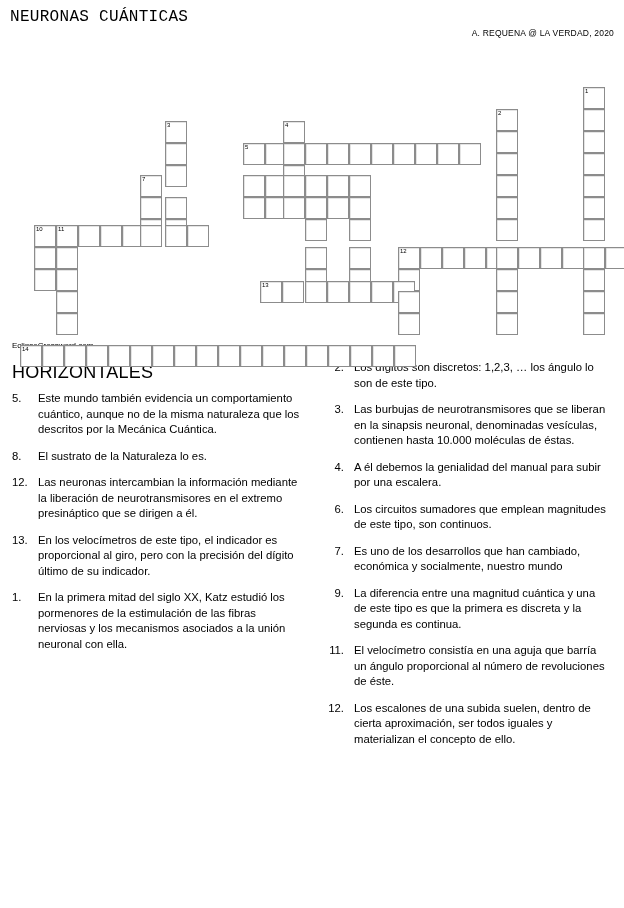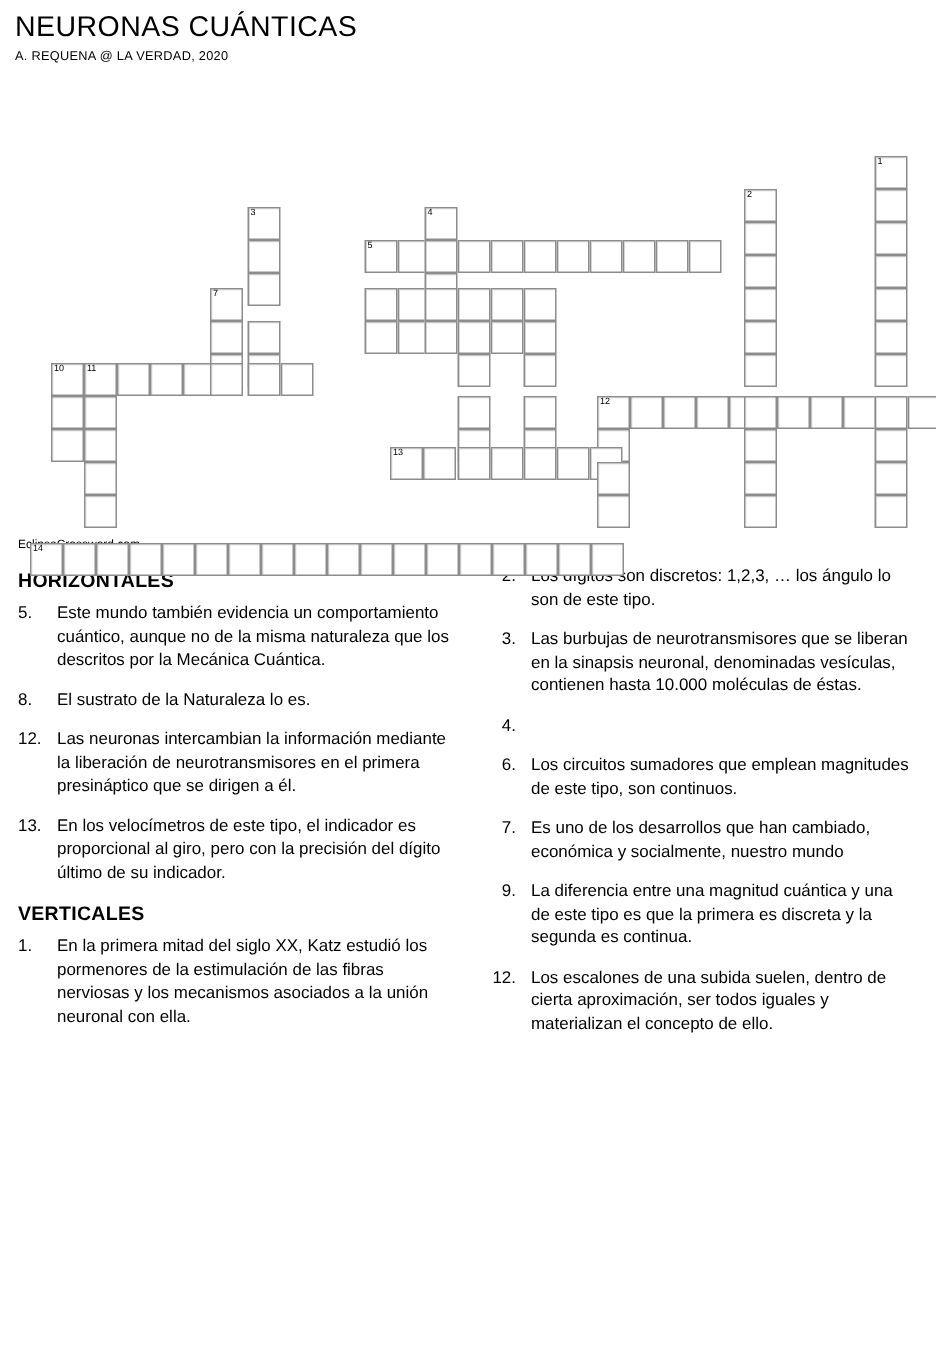"NEURONAS CUÁNTICAS" .title { font-family: none -> Liberation Mono, monospace; font-size: 19px -> 16px }
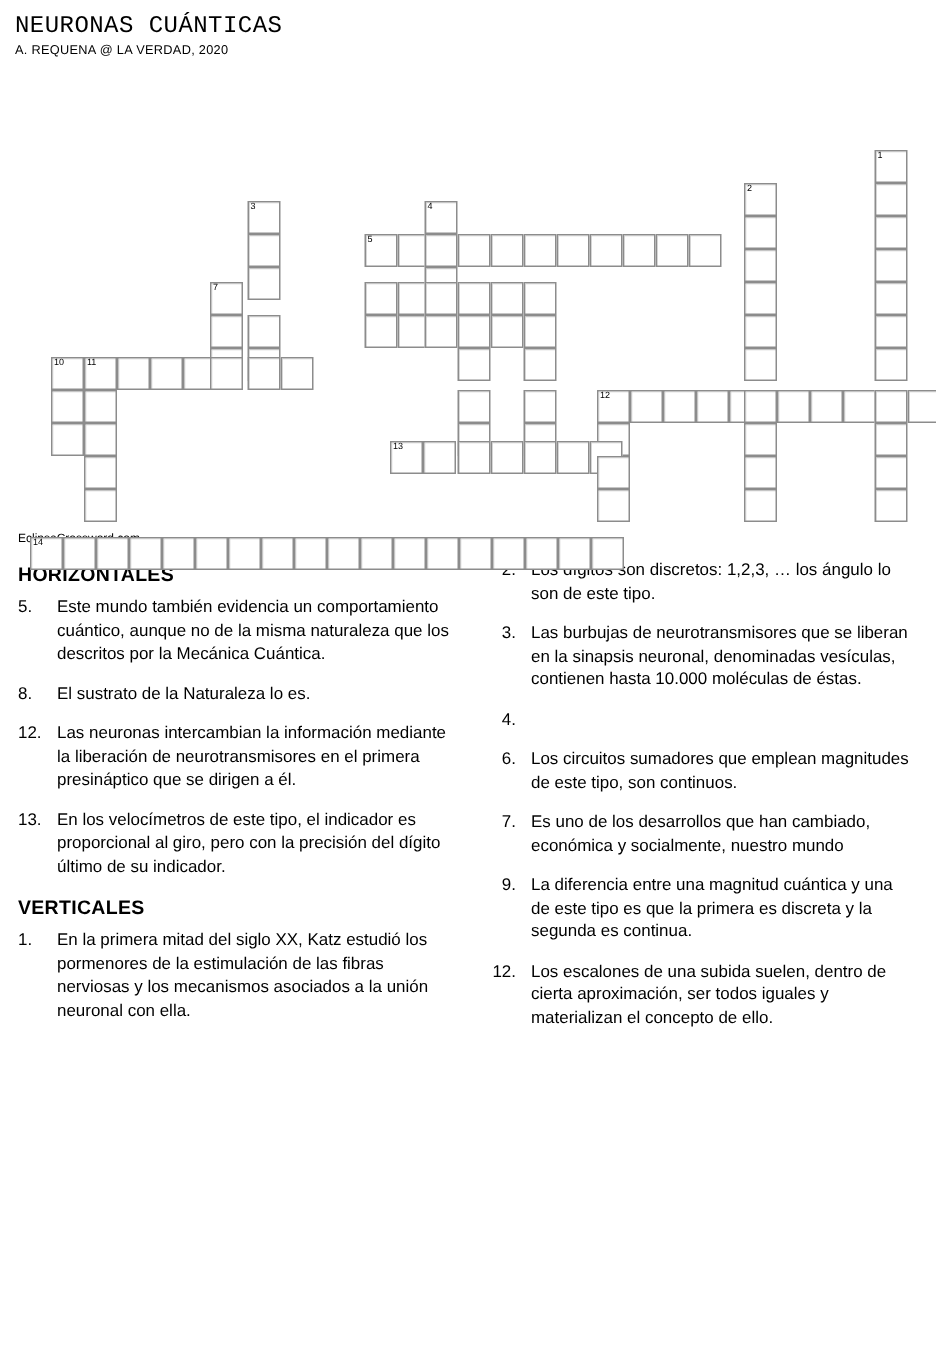"A. REQUENA @ LA VERDAD," .byline { margin: 0 0 14px 0 -> 0 0 1px 0; text-align: none -> right }
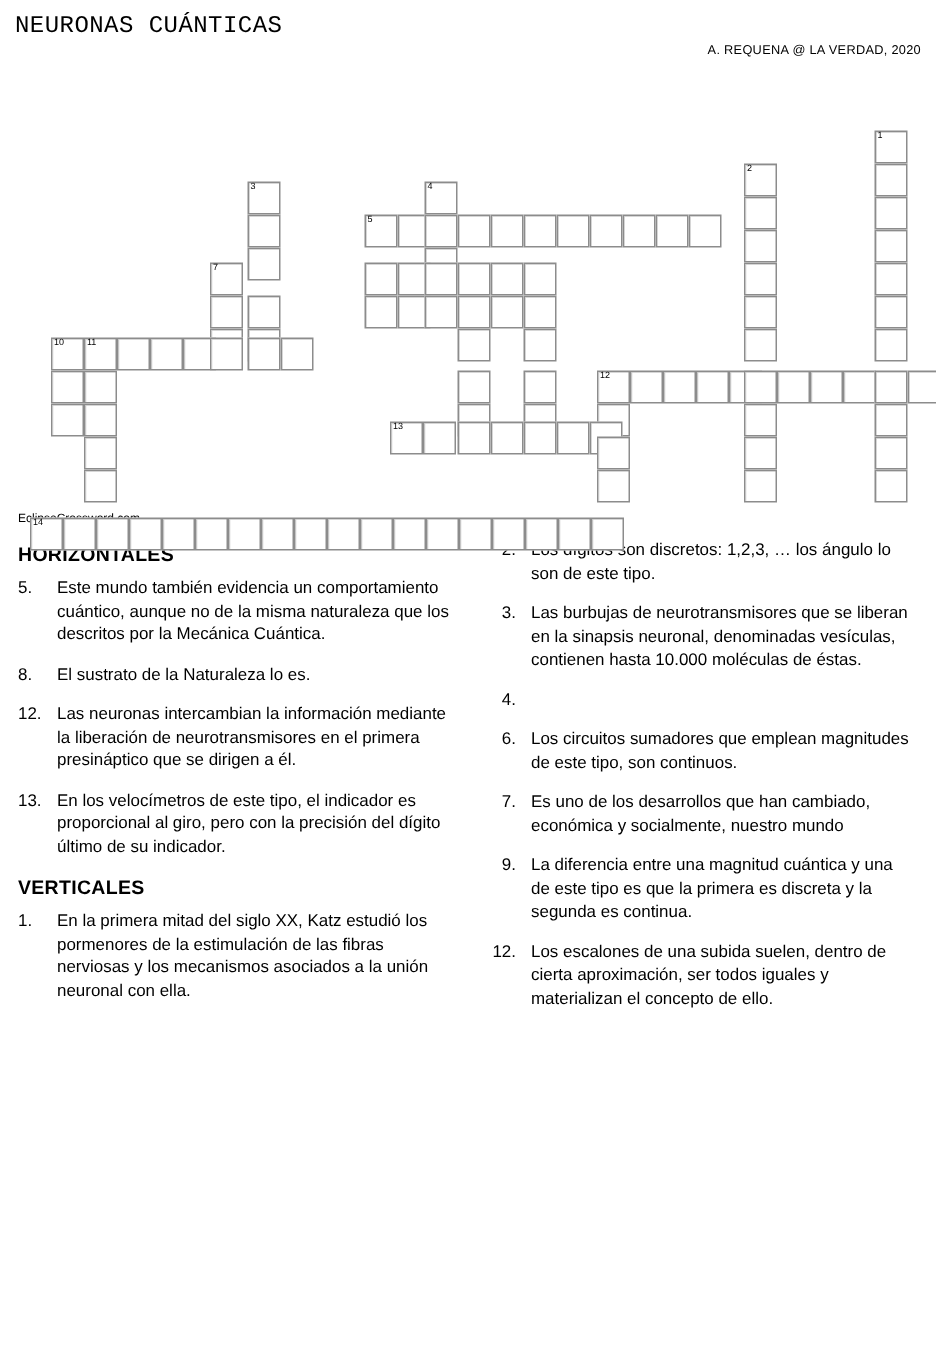"HORIZONTALES" h2.section { font-size: 13px -> 18px; font-weight: bold -> normal }
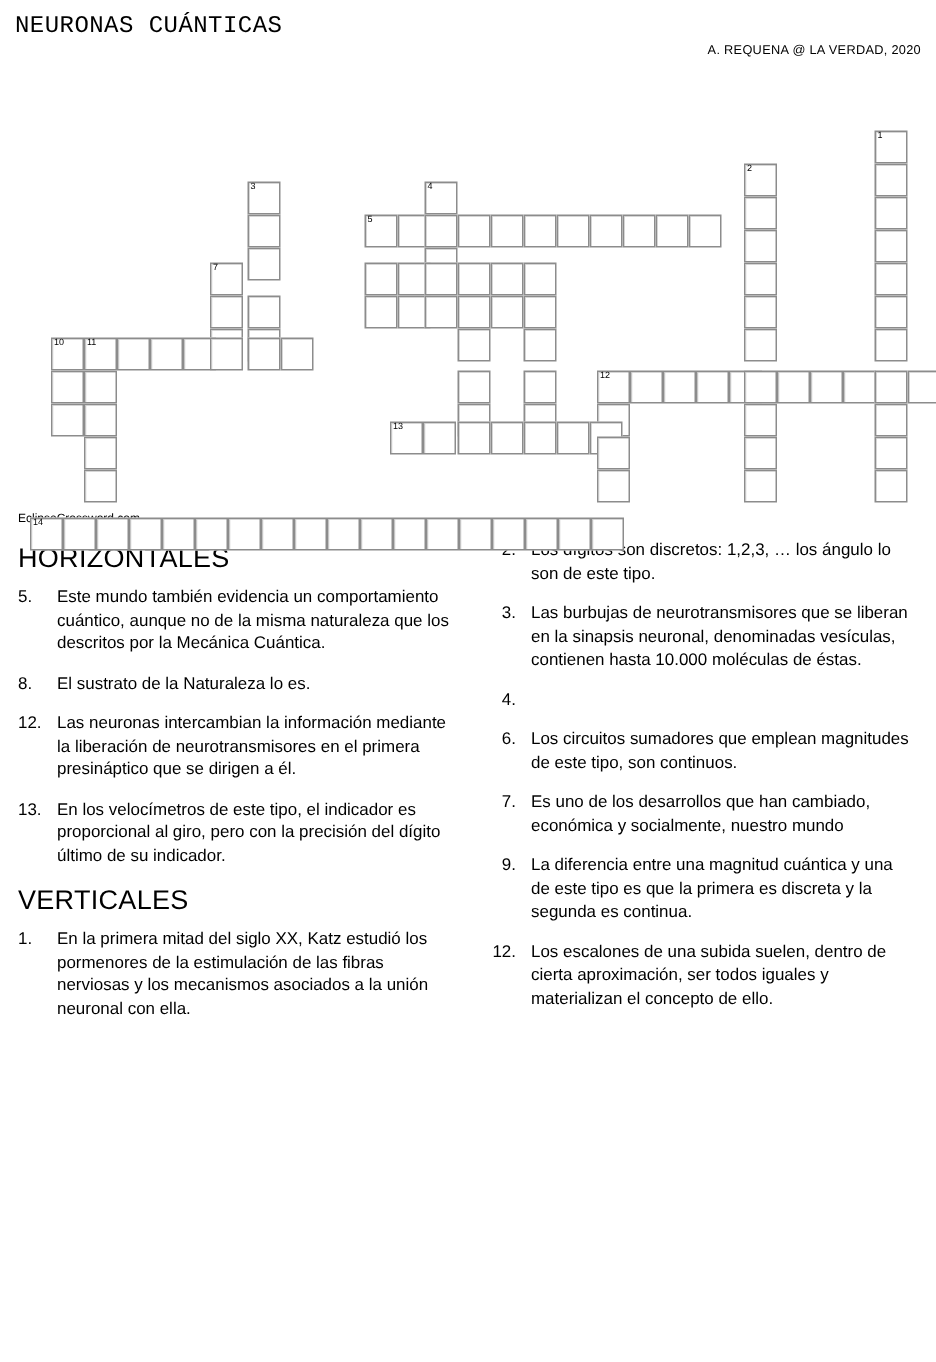"A él debemos la genialidad" div.t { html: none -> <div>A él debemos la genialidad del manual para subir por una escalera.</div> }
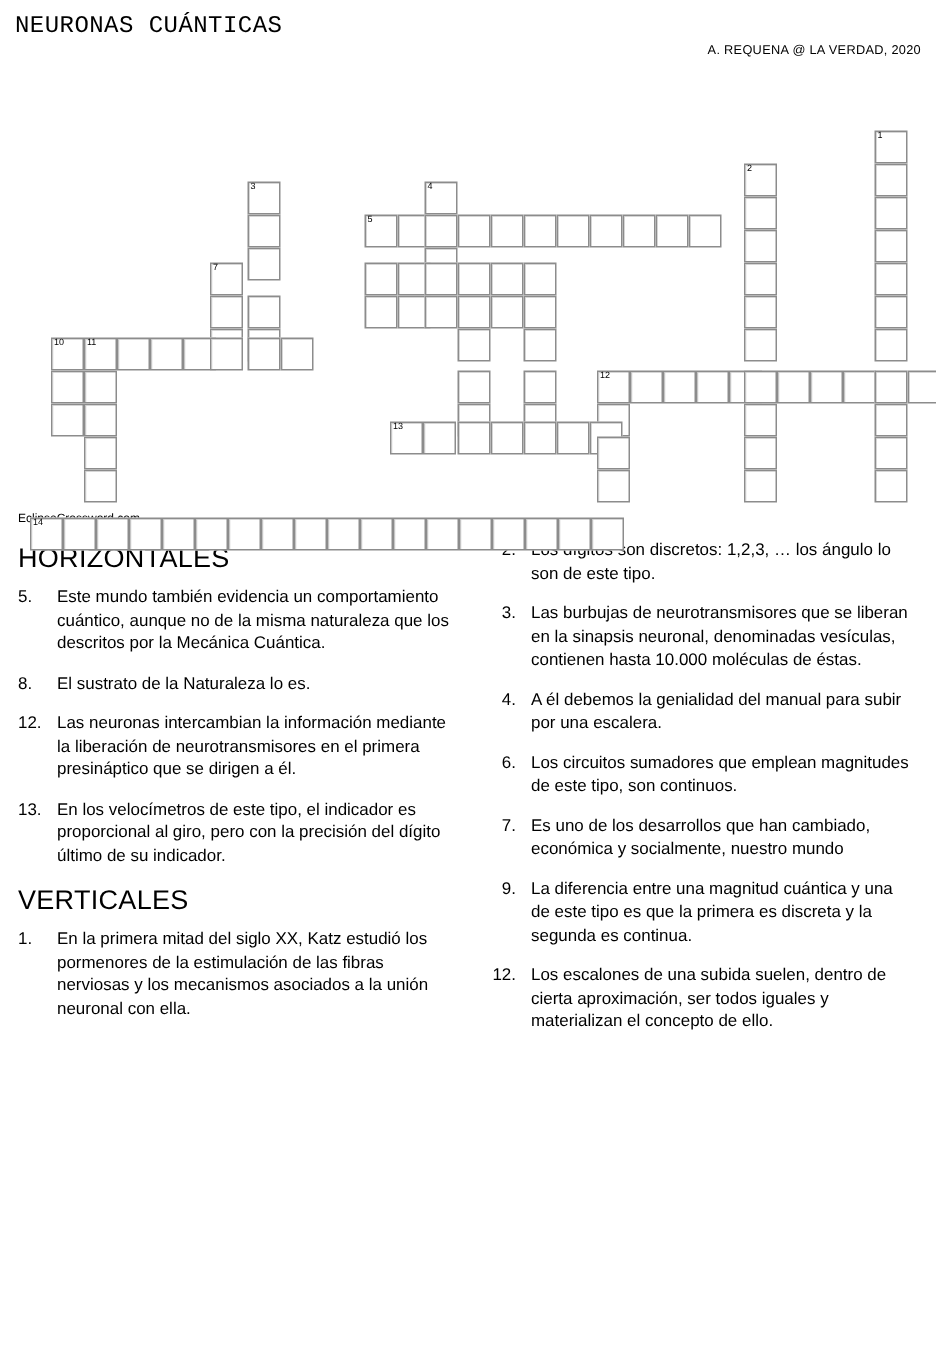"Las neuronas intercambian la información" div.t { text: primera -> extremo }
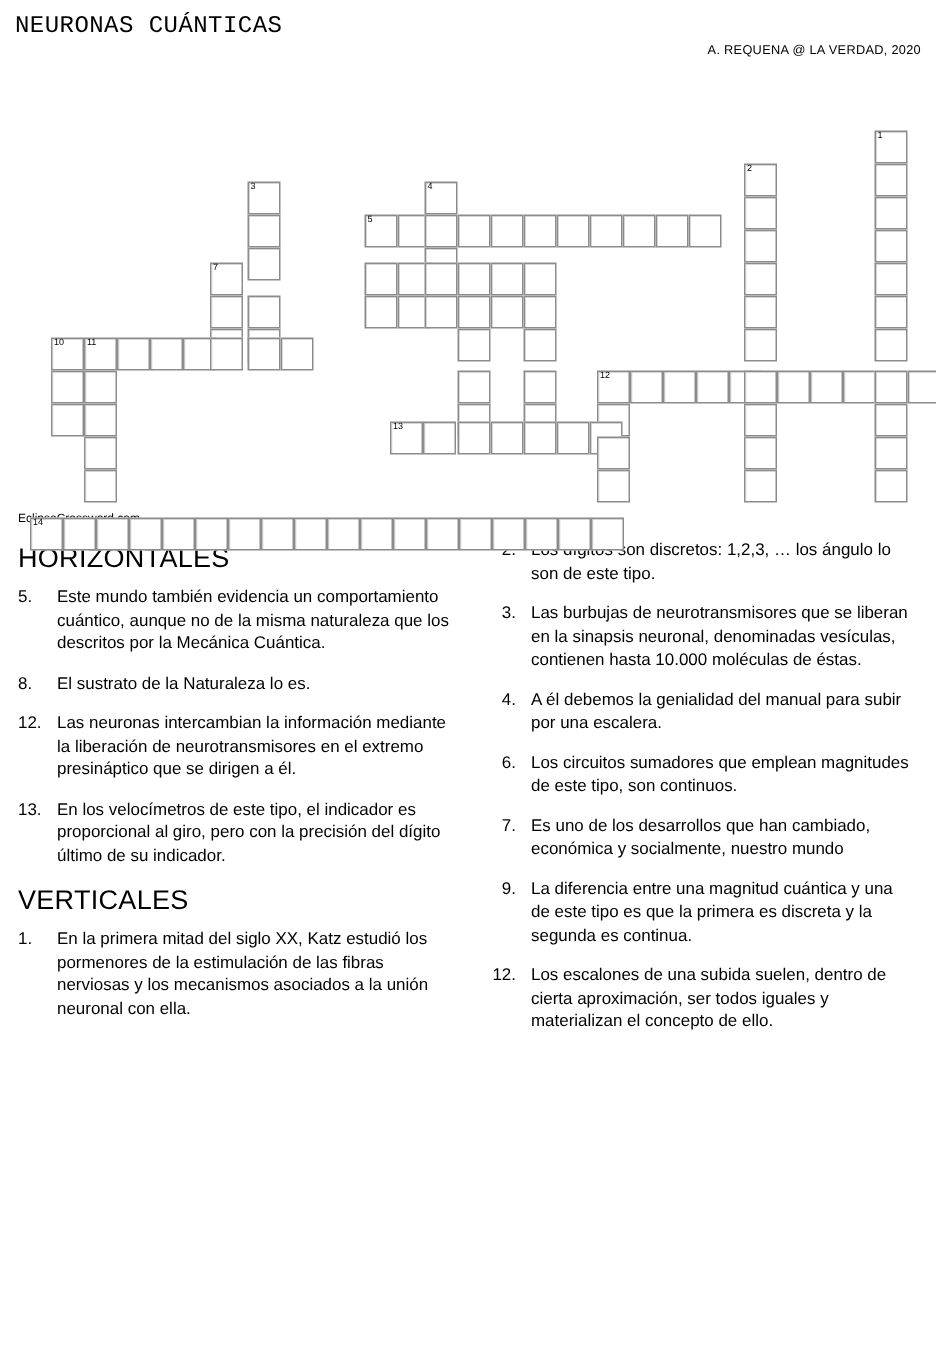"VERTICALES" h2.section { html: <h2>VERTICALES</h2> -> none }
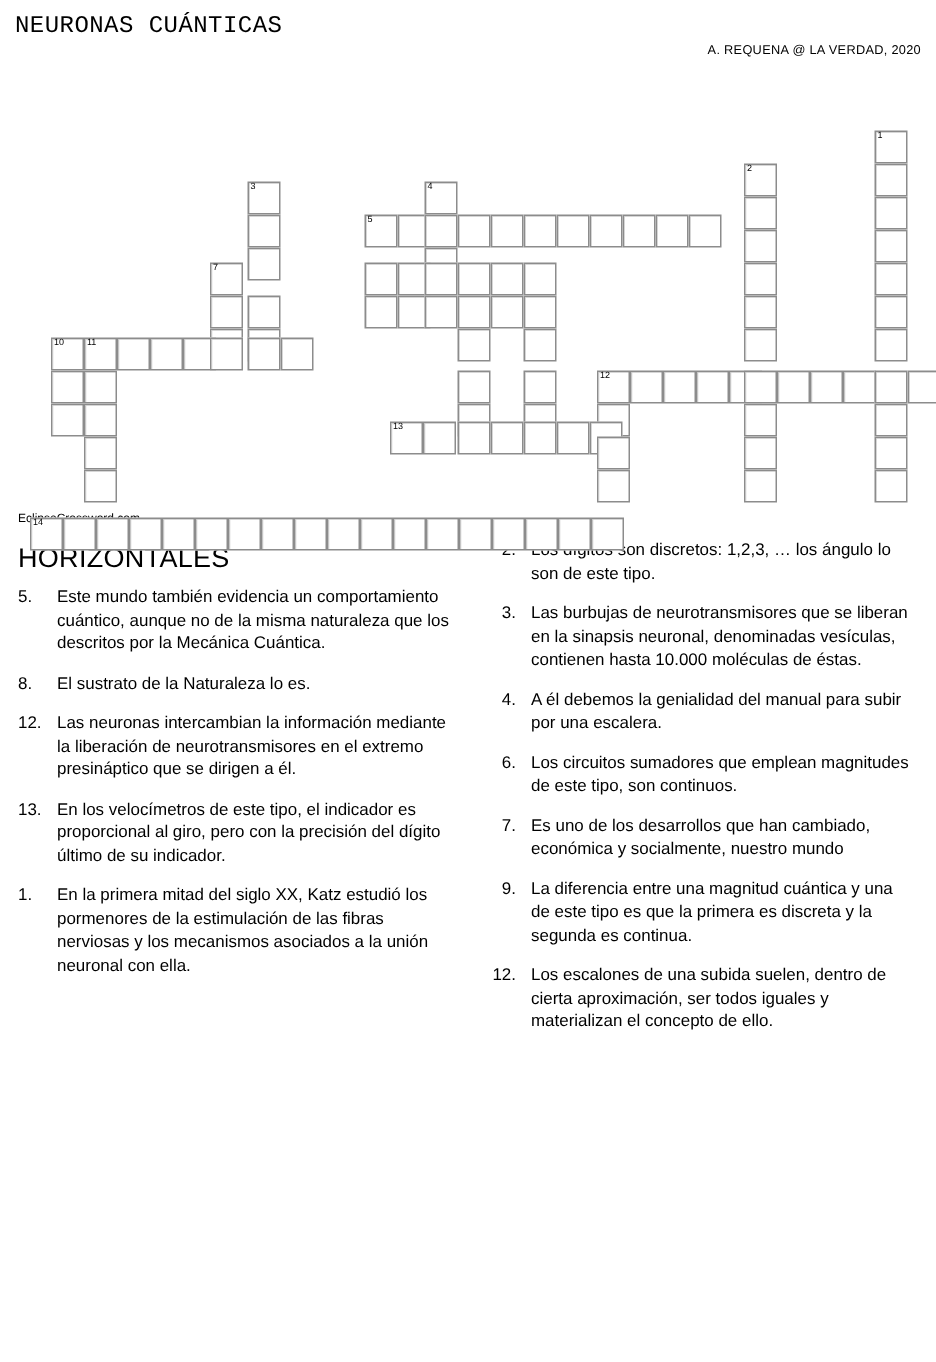"11." div.clue { html: none -> <div> <div>11.</div> <div>El velocímetro consistía en una aguja que barría un ángulo proporcional al número de revoluciones de éste.</div> </div> }
